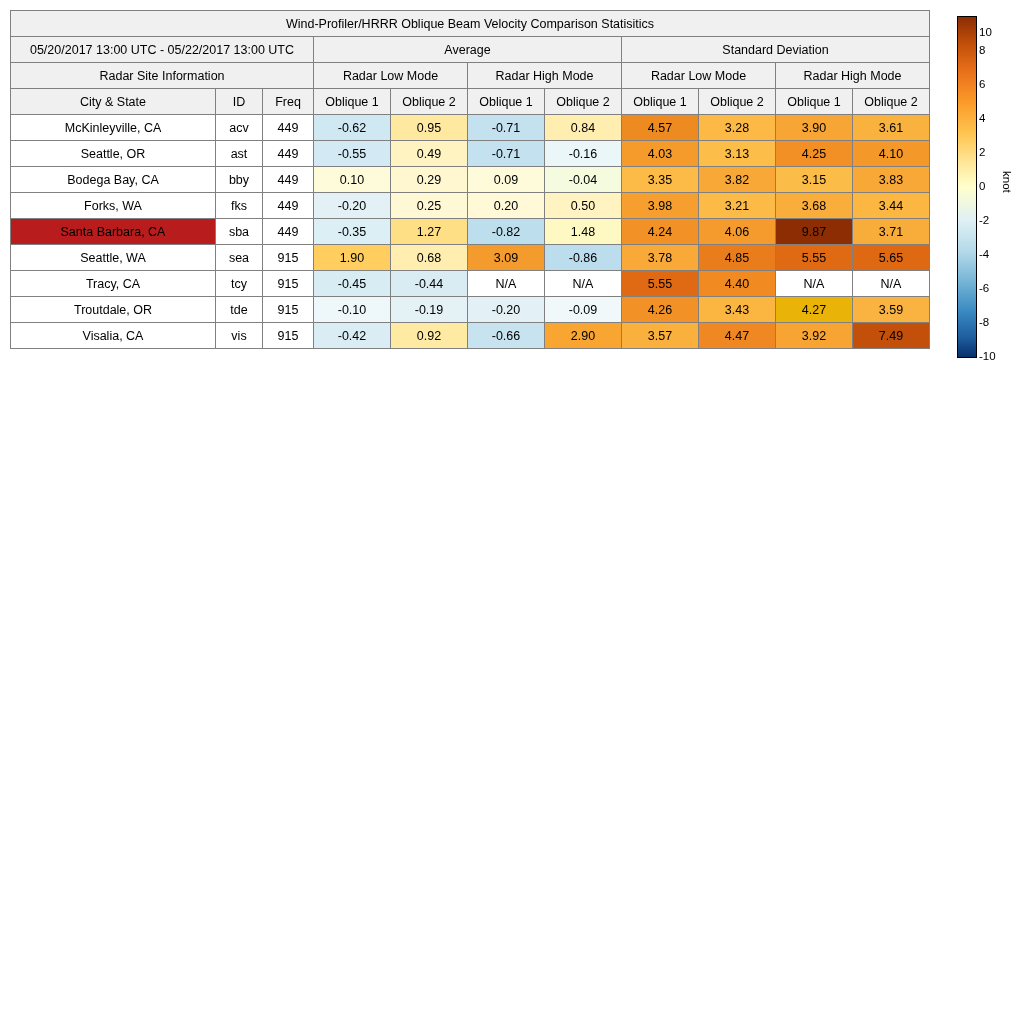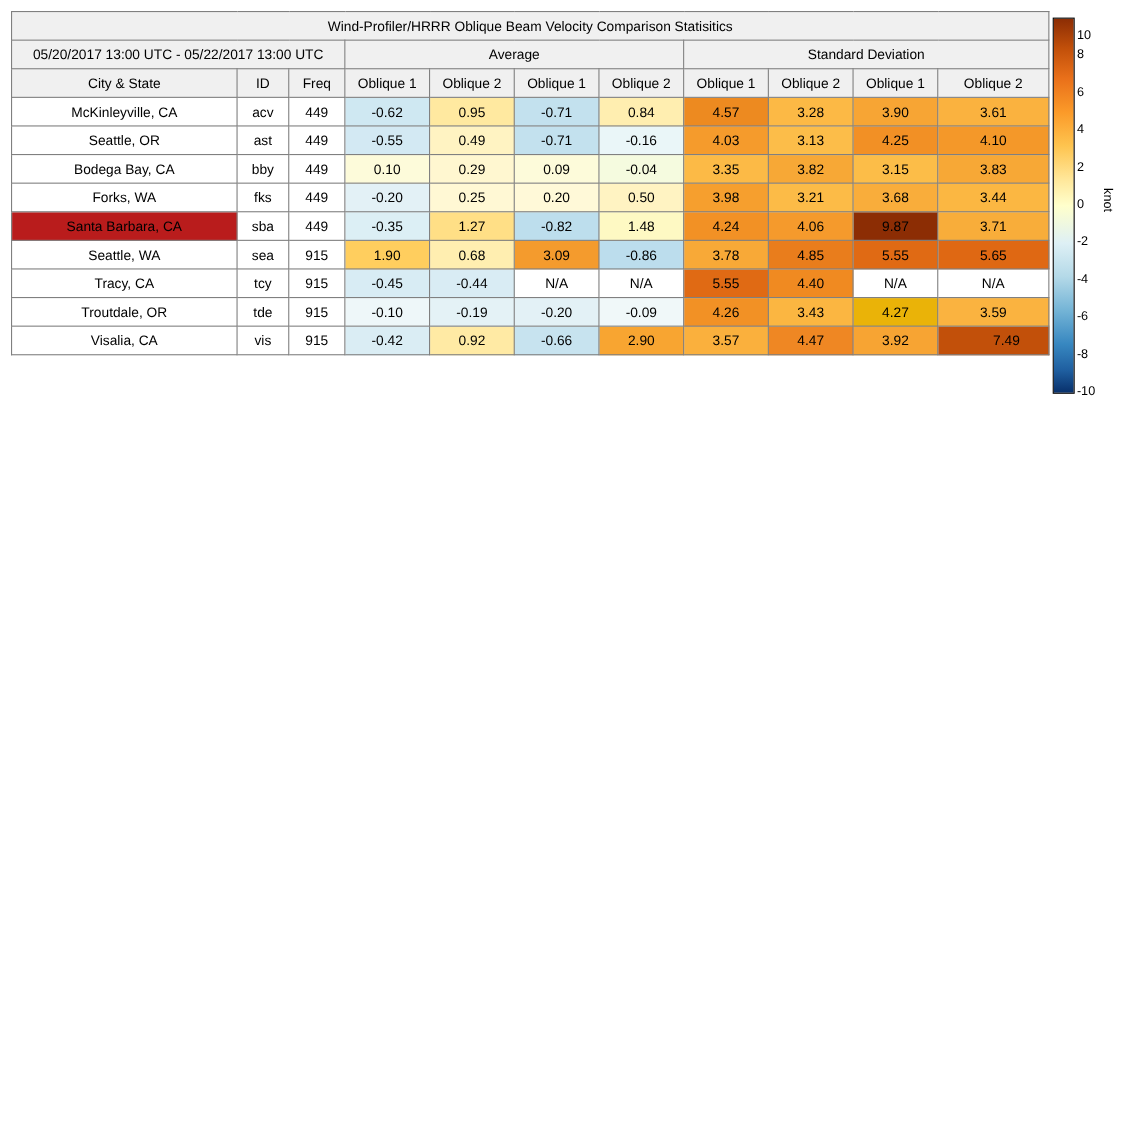"Radar Site Information" tr { html: none -> <tr> <td>Radar Site Information</td> <td>Radar Low Mode</td> <td>Radar High Mode</td> <td>Radar Low Mode</td> <td>Radar High Mode</td> </tr> }
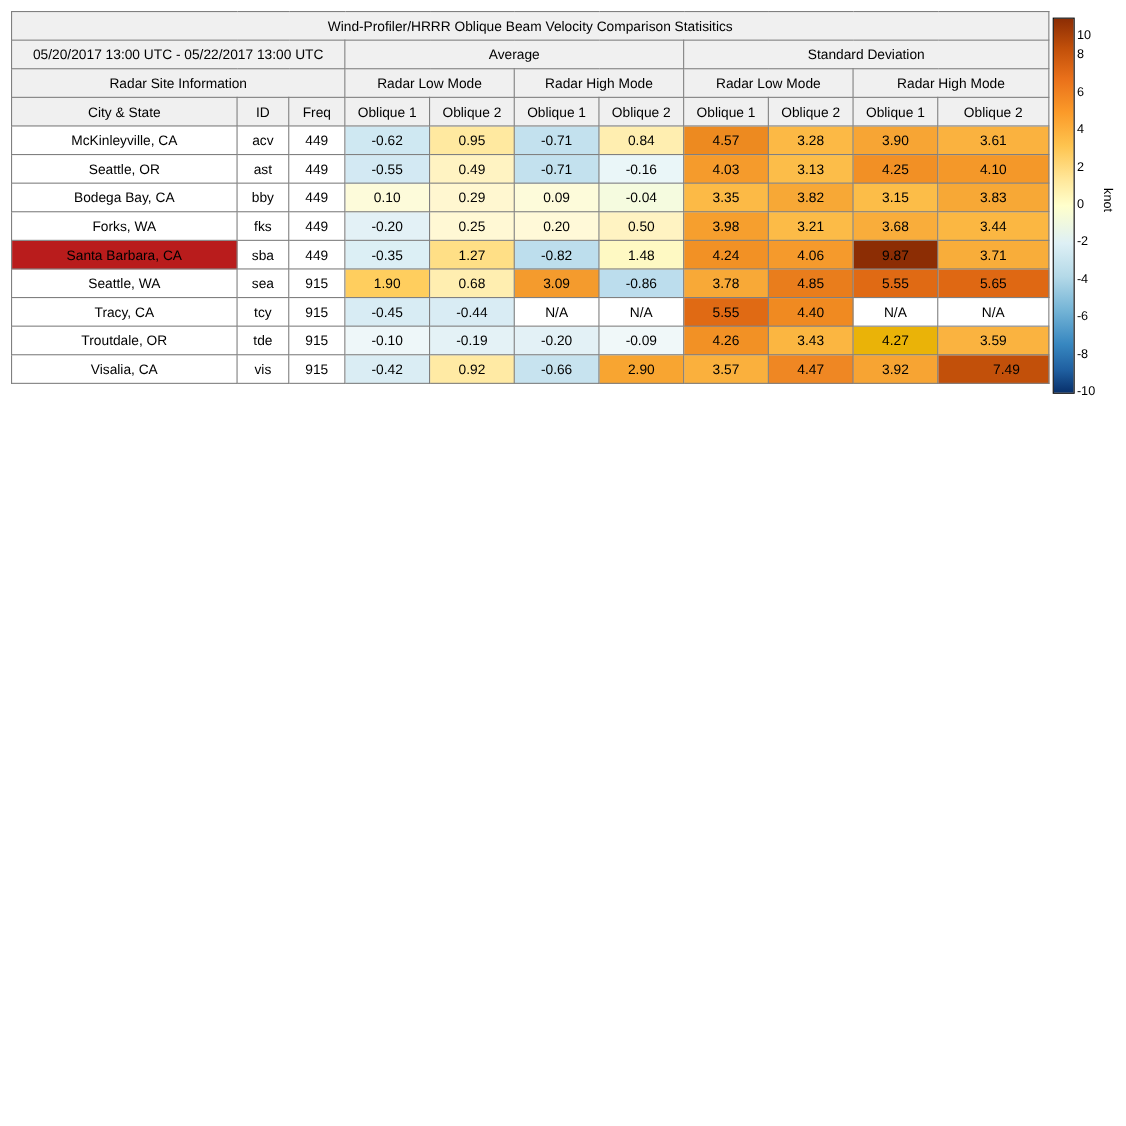"7.49" td.val { padding-left: 24px -> none }
